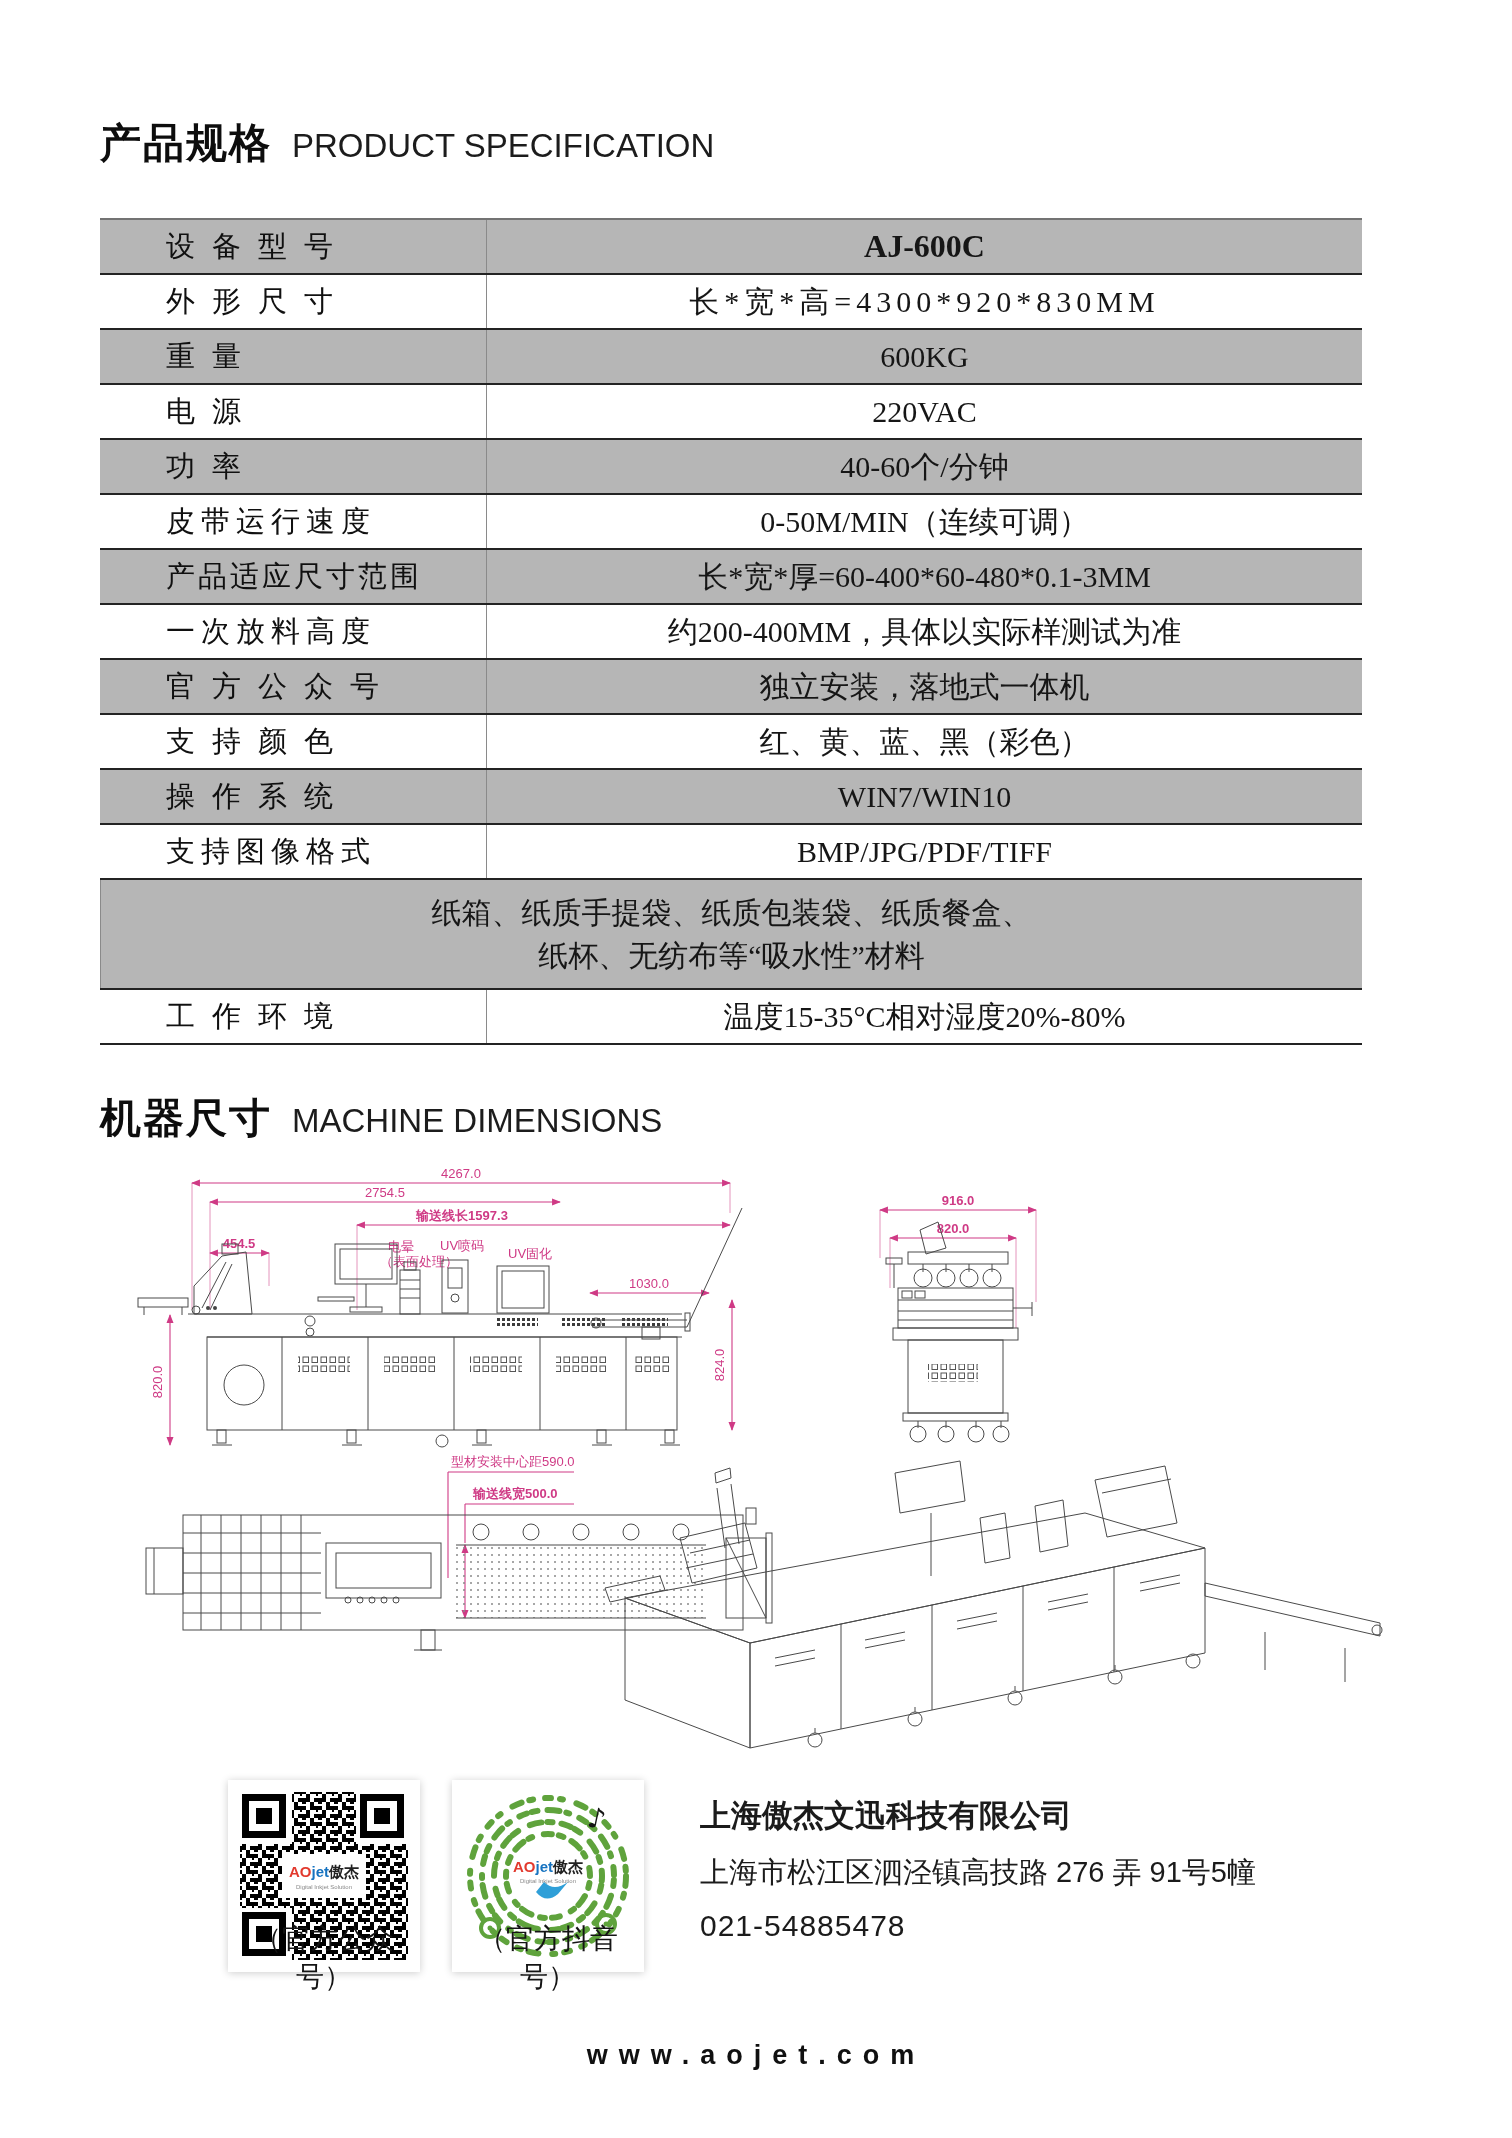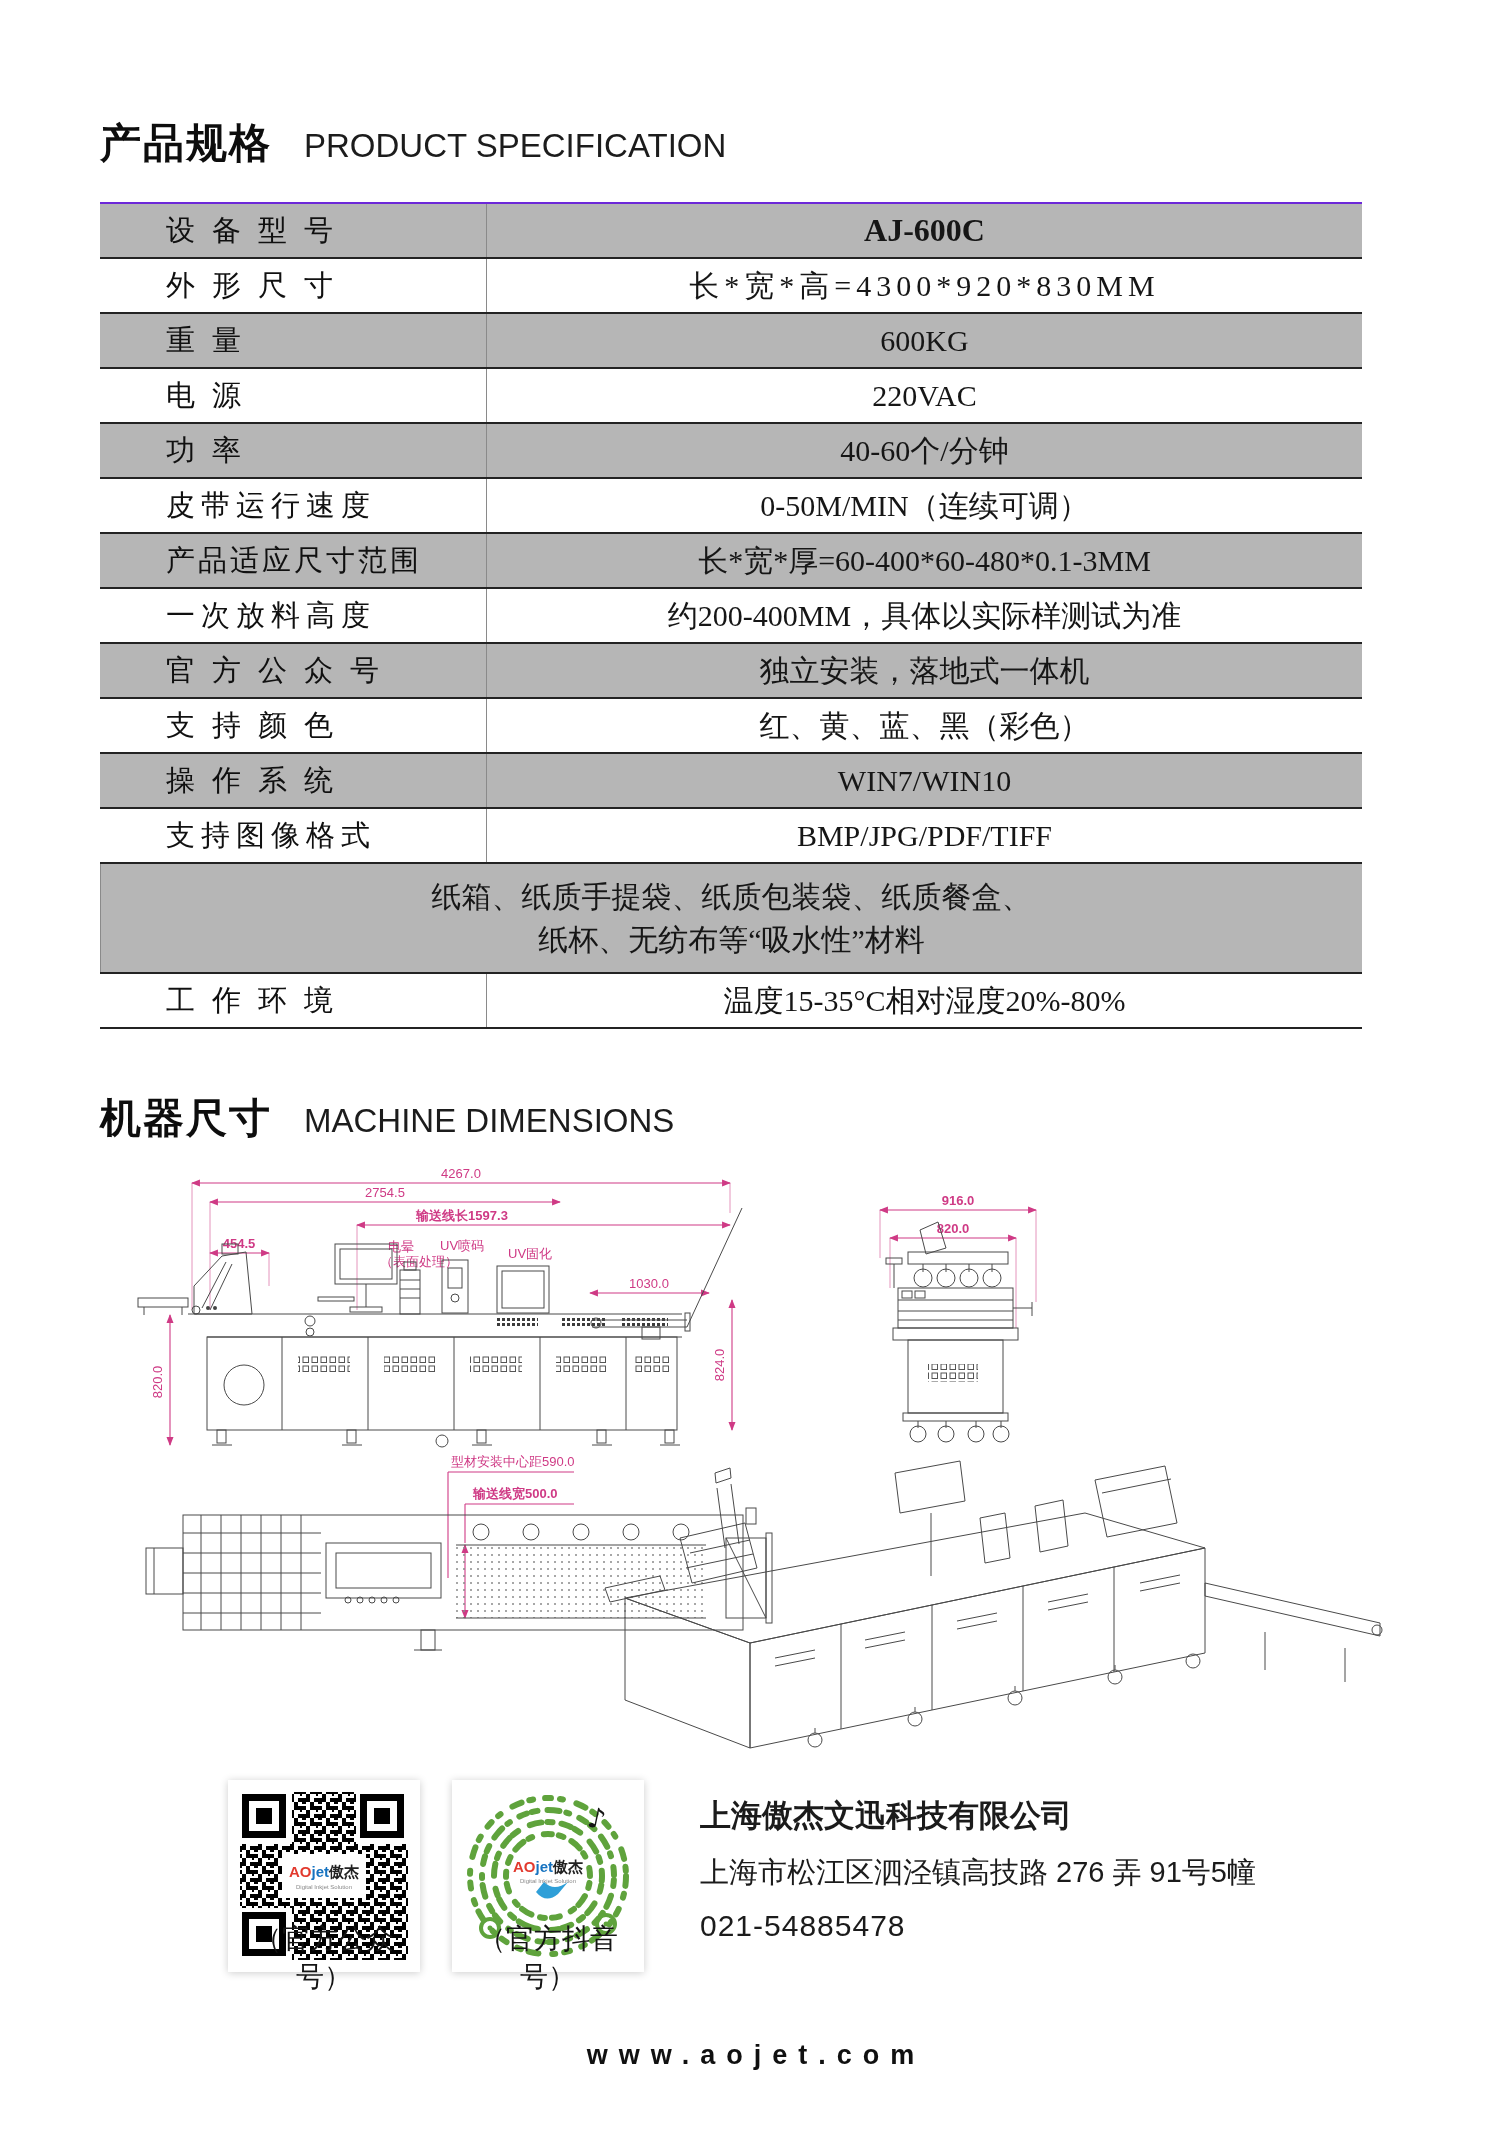"产品规格" .sec-head { gap: 32px -> 20px }
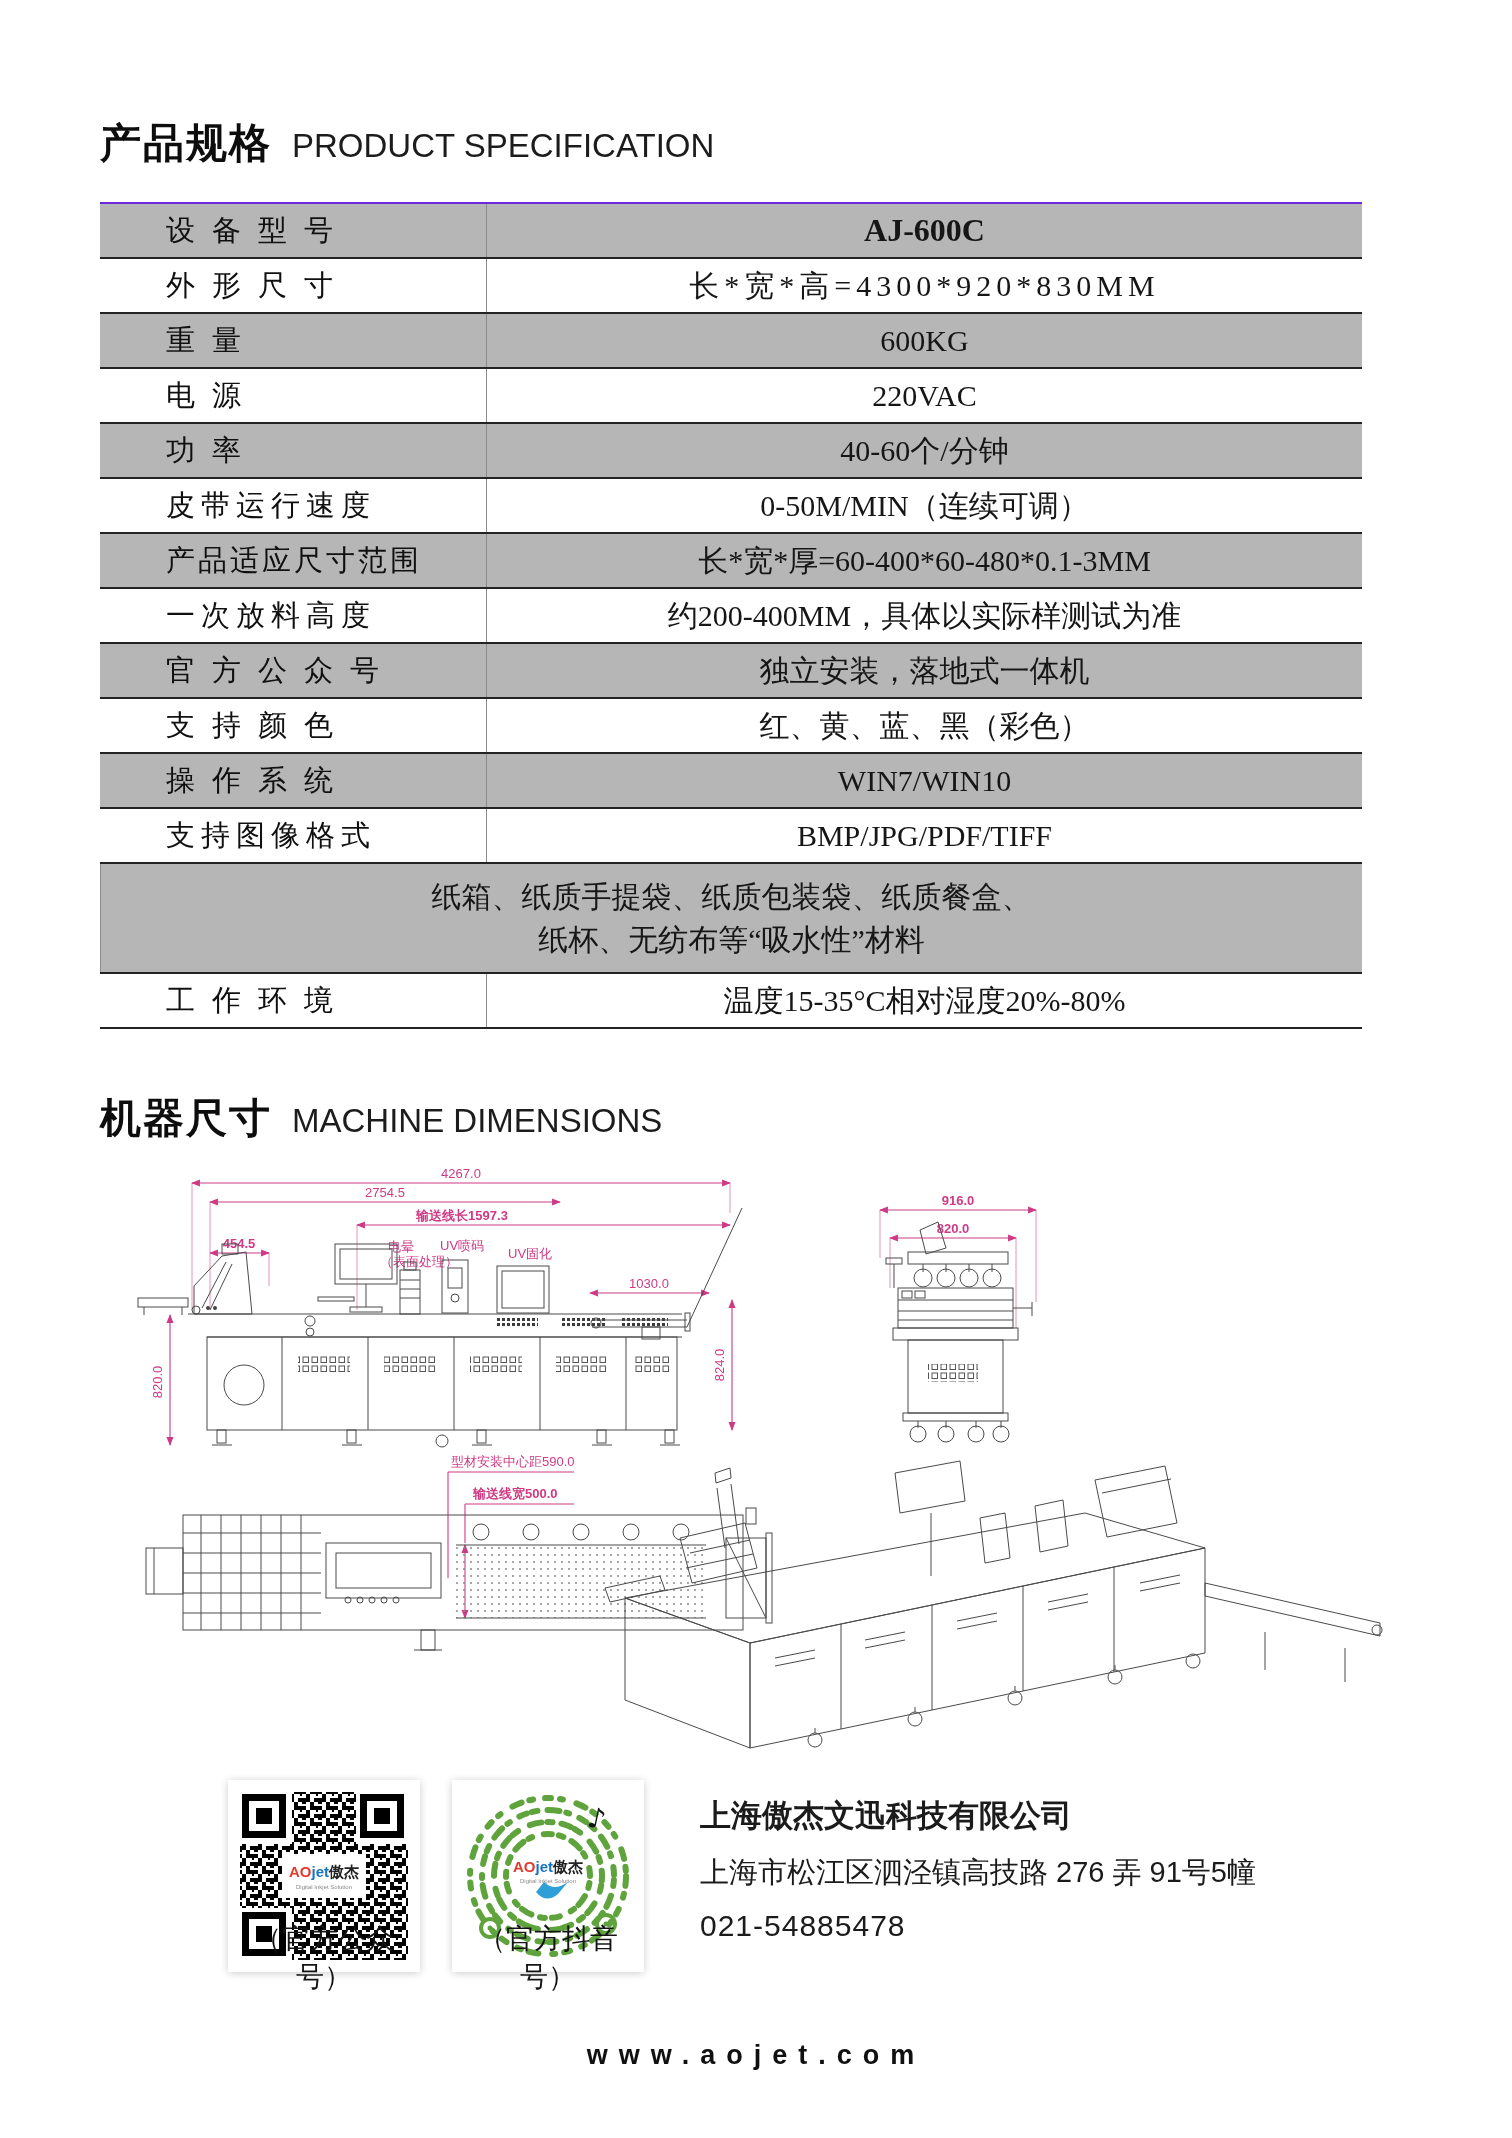"设备型号" .spec-table { border-top: 2px solid #6d28d9 -> 2px solid #737373; top: 202px -> 218px }
